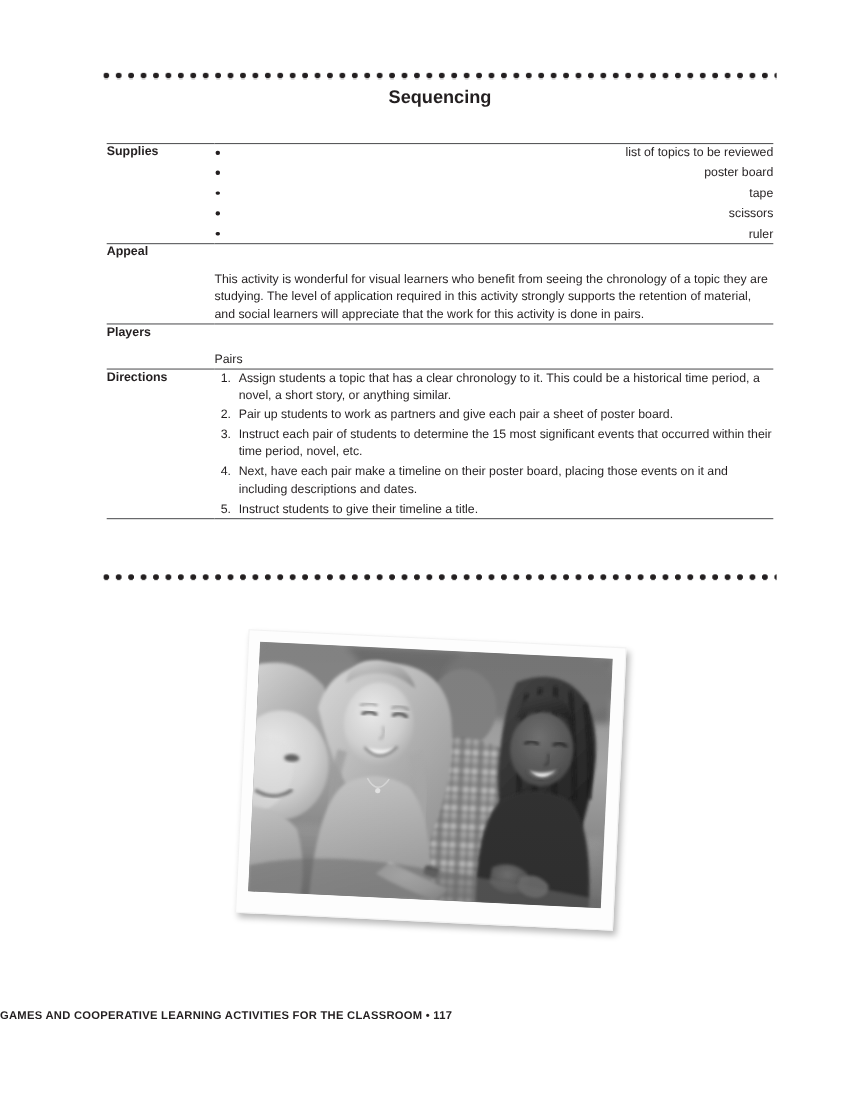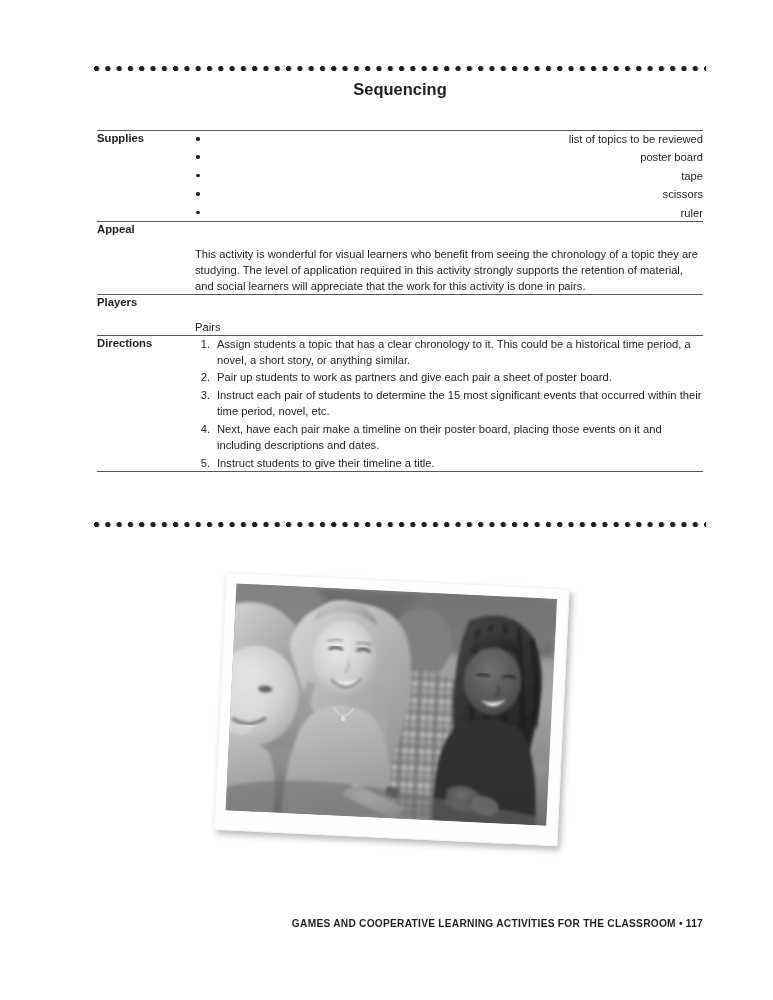"GAMES AND COOPERATIVE LEARNING" .footer { text-align: right -> none }
